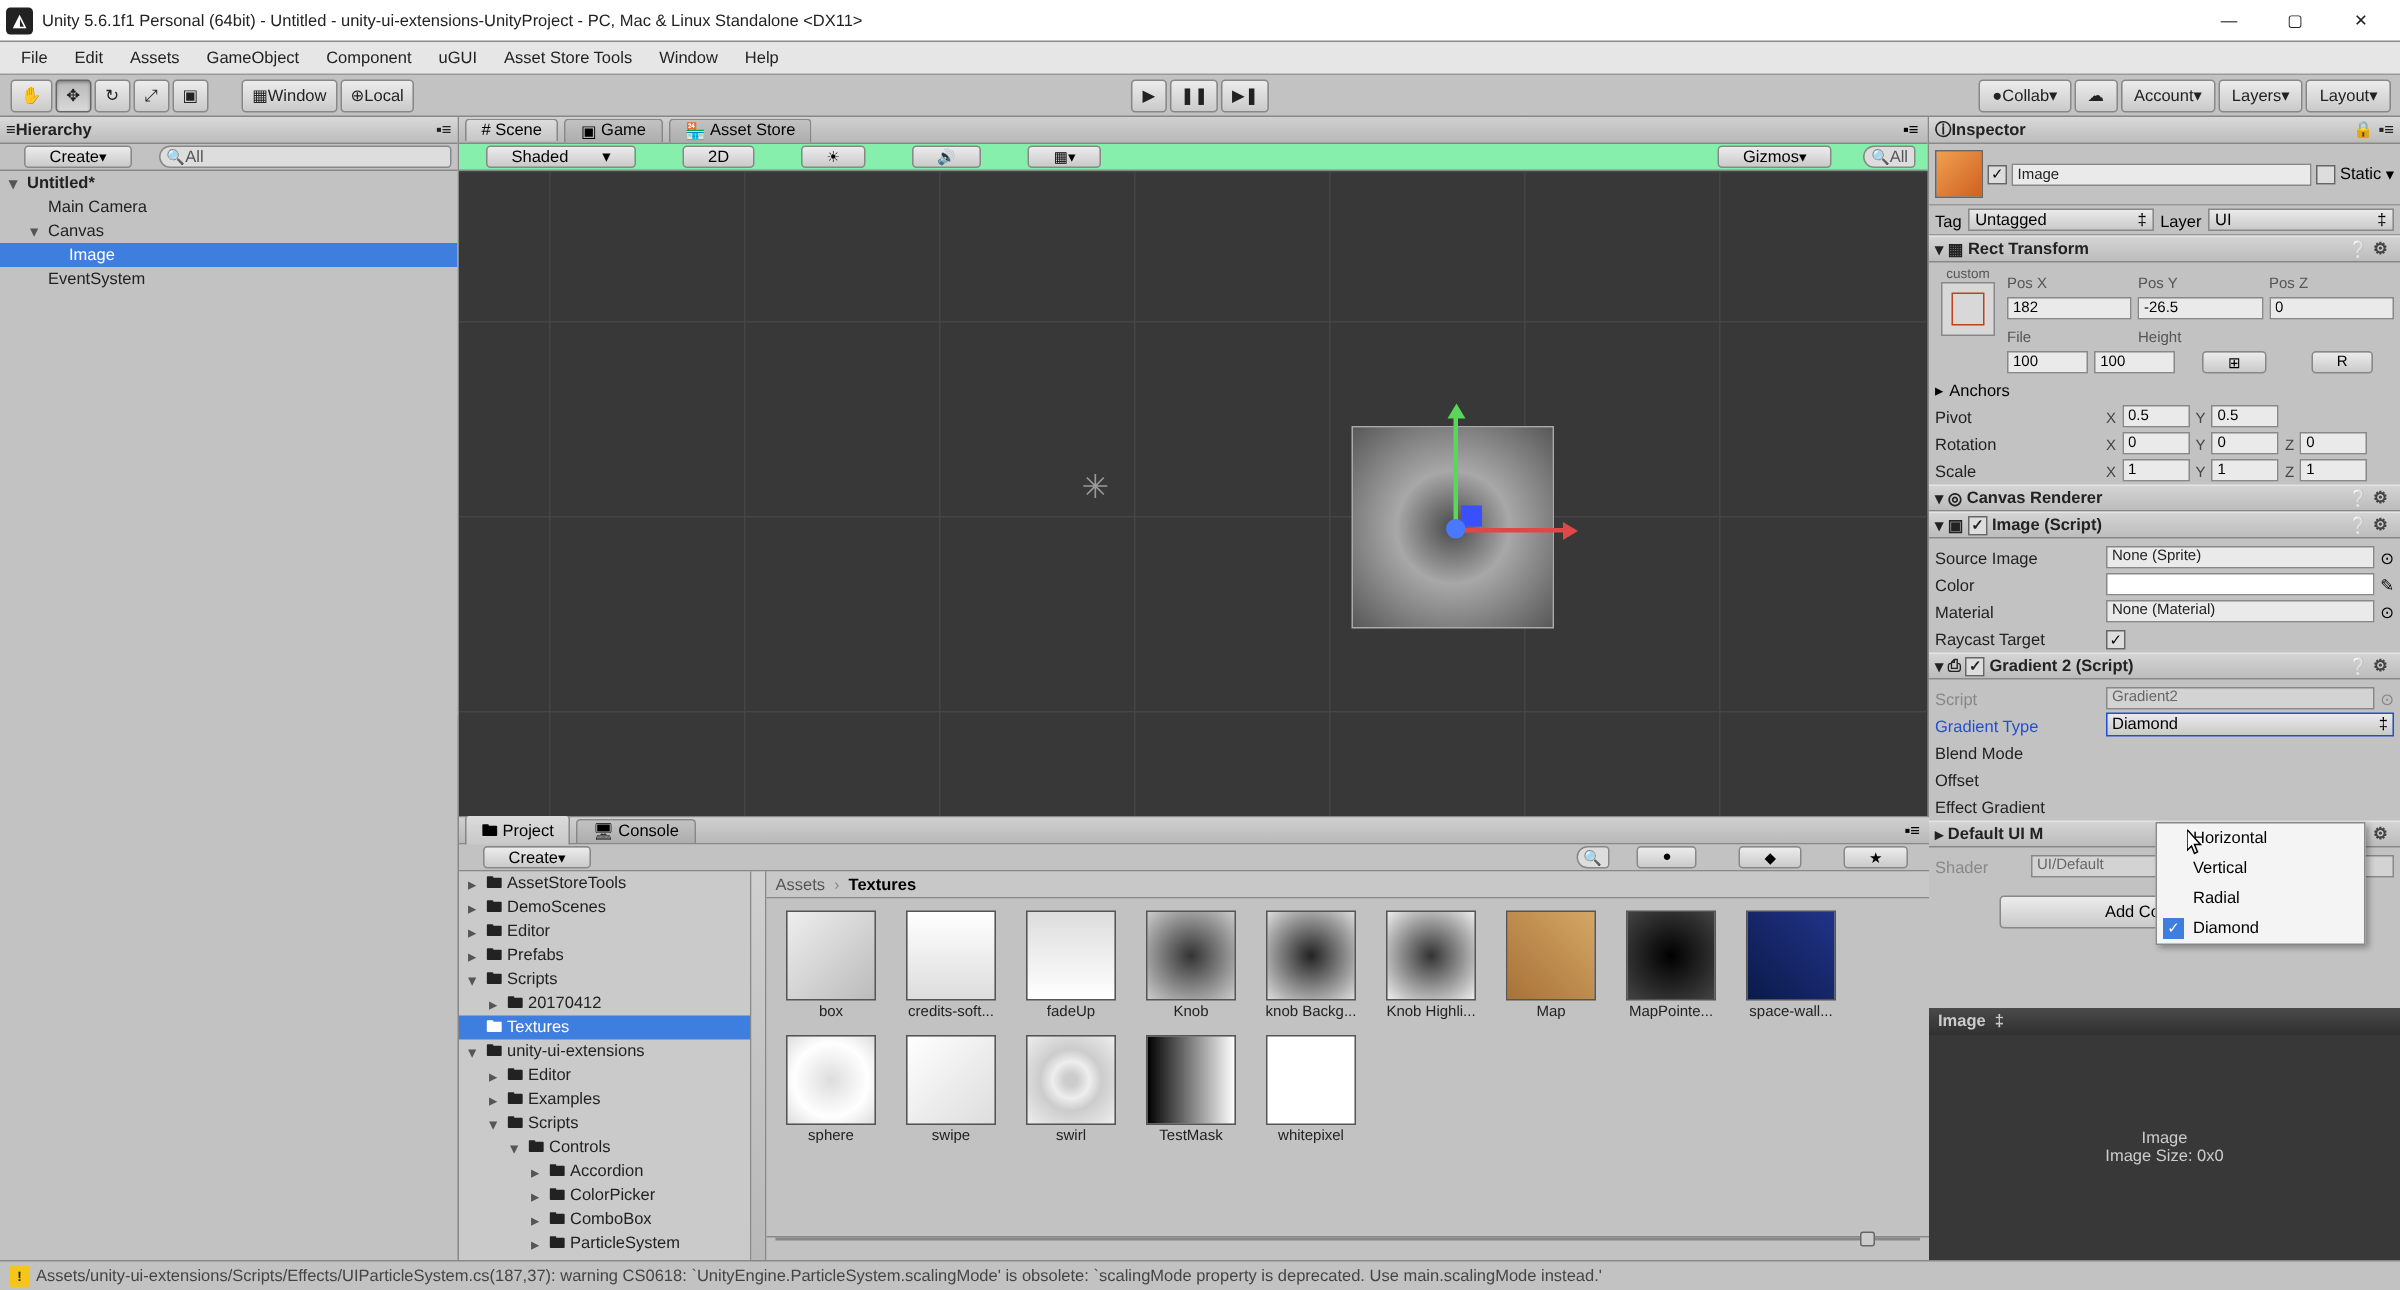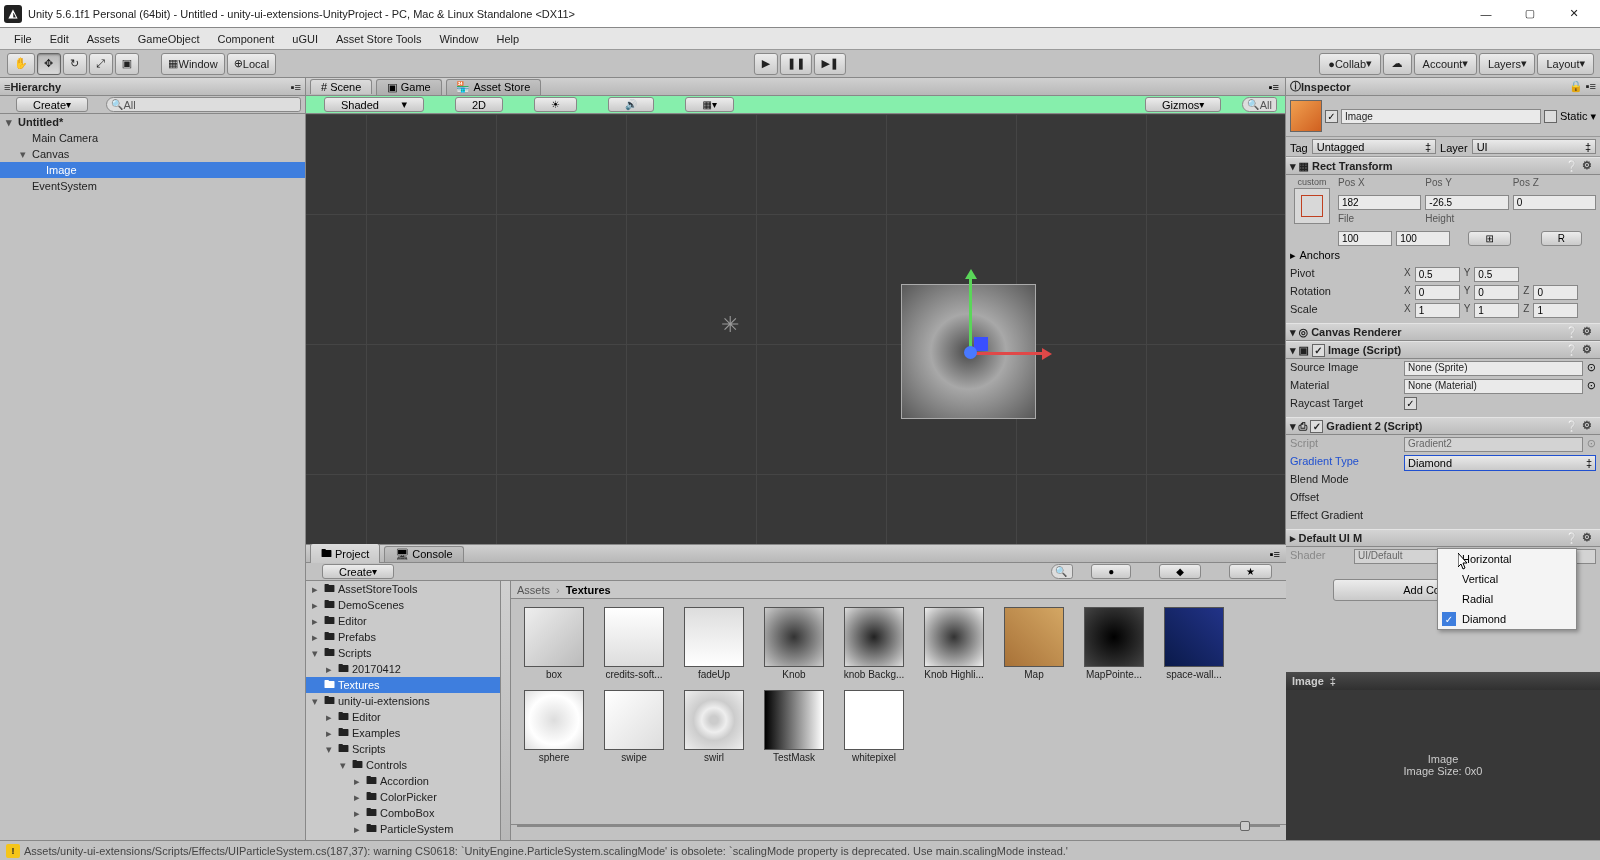"Pos X" .prop-row { align-items: flex-start -> flex-end }
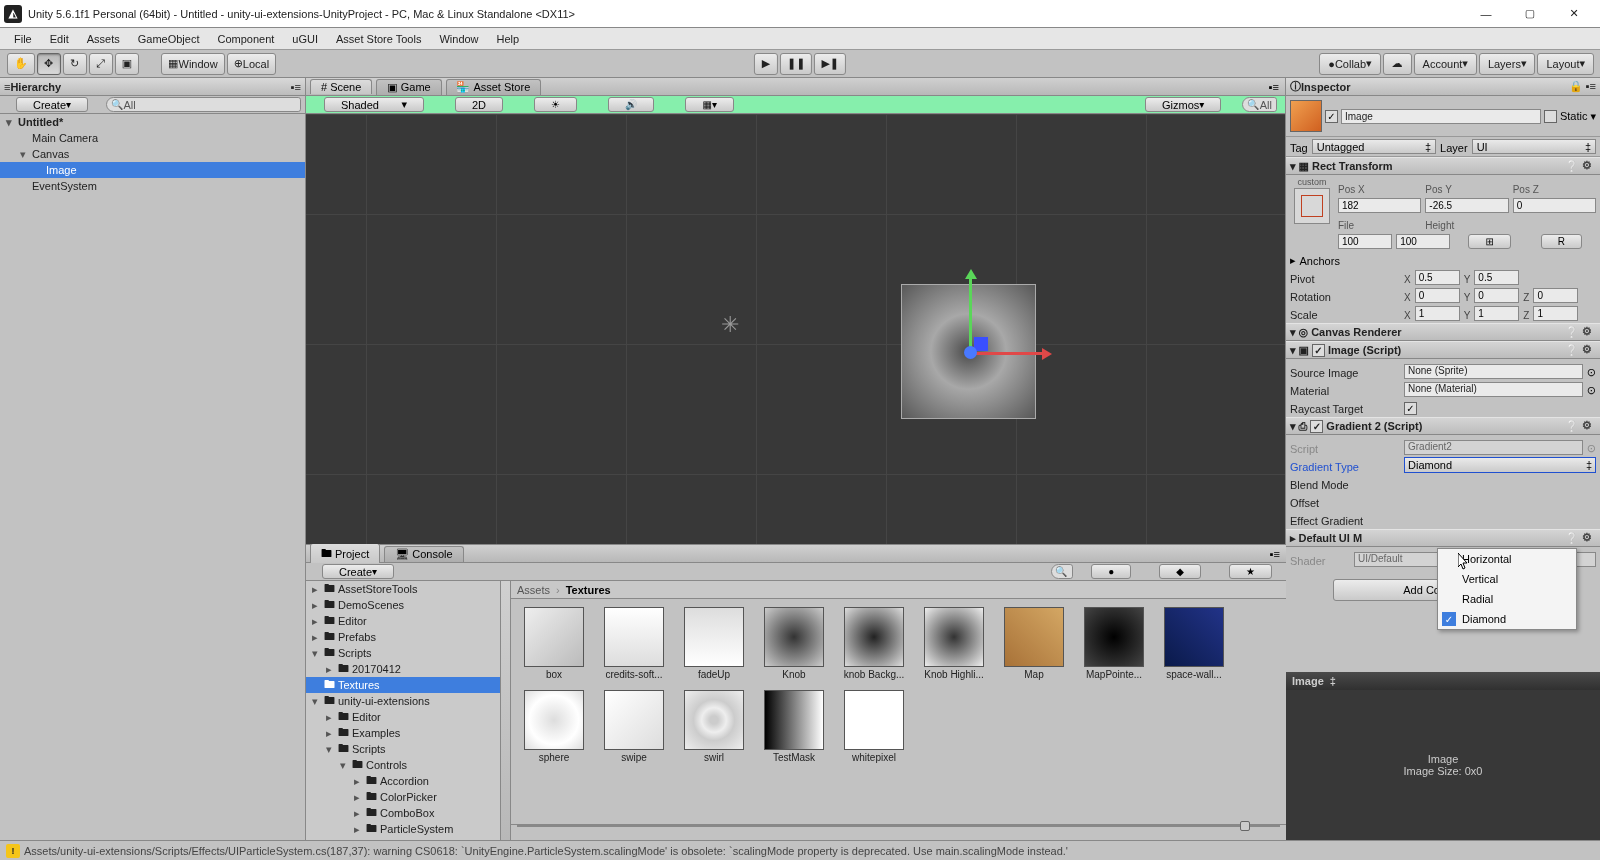"Color" div.prop-row { html: none -> <div> <span>Color</span> <div></div> <span>✎</span> </div> }
